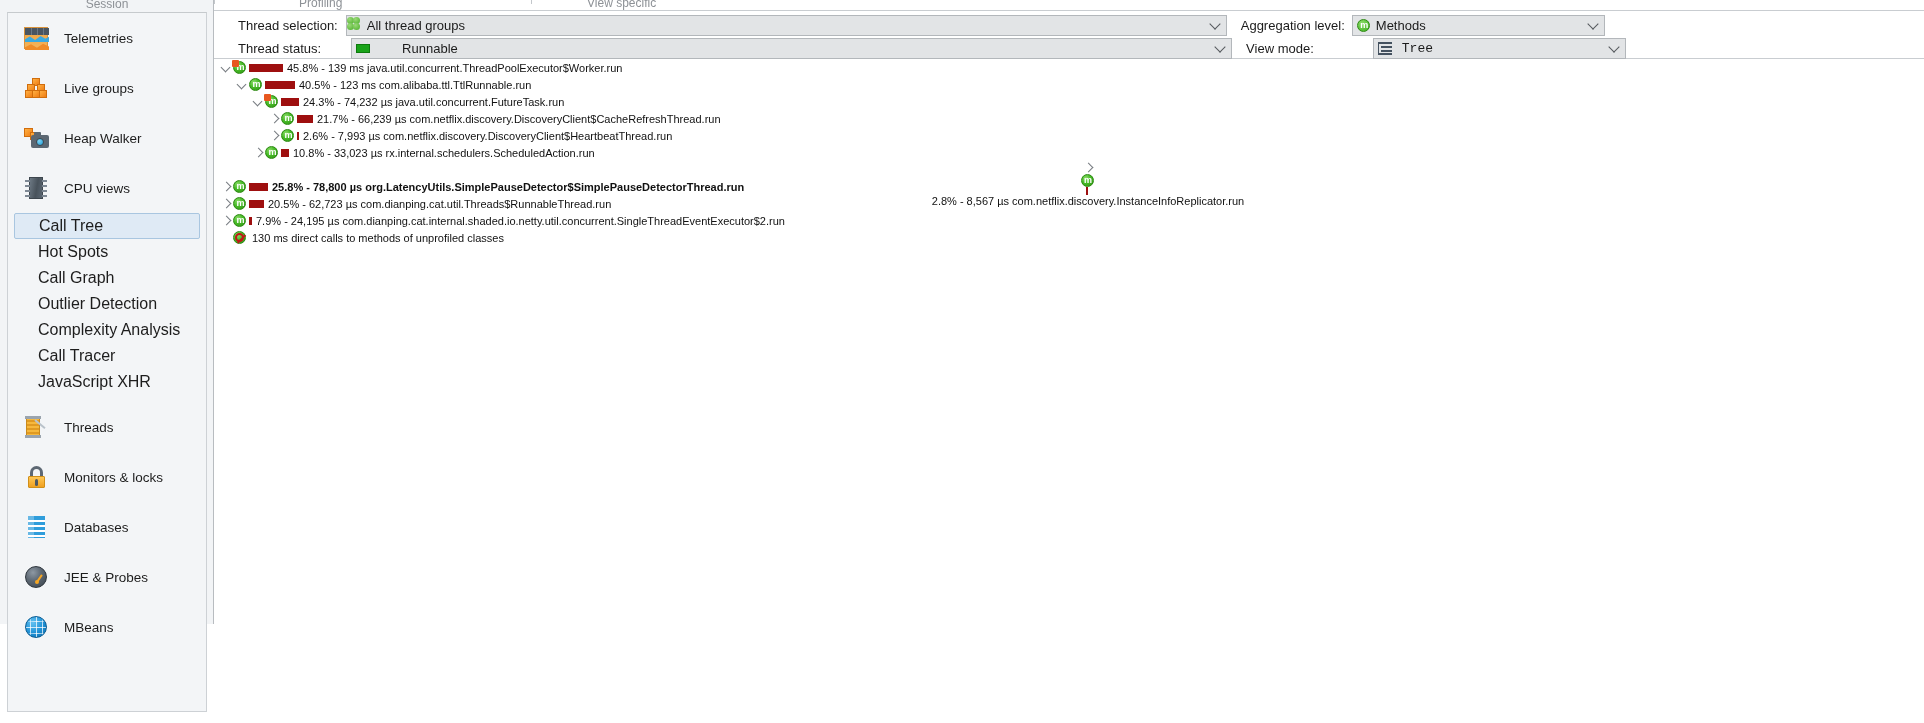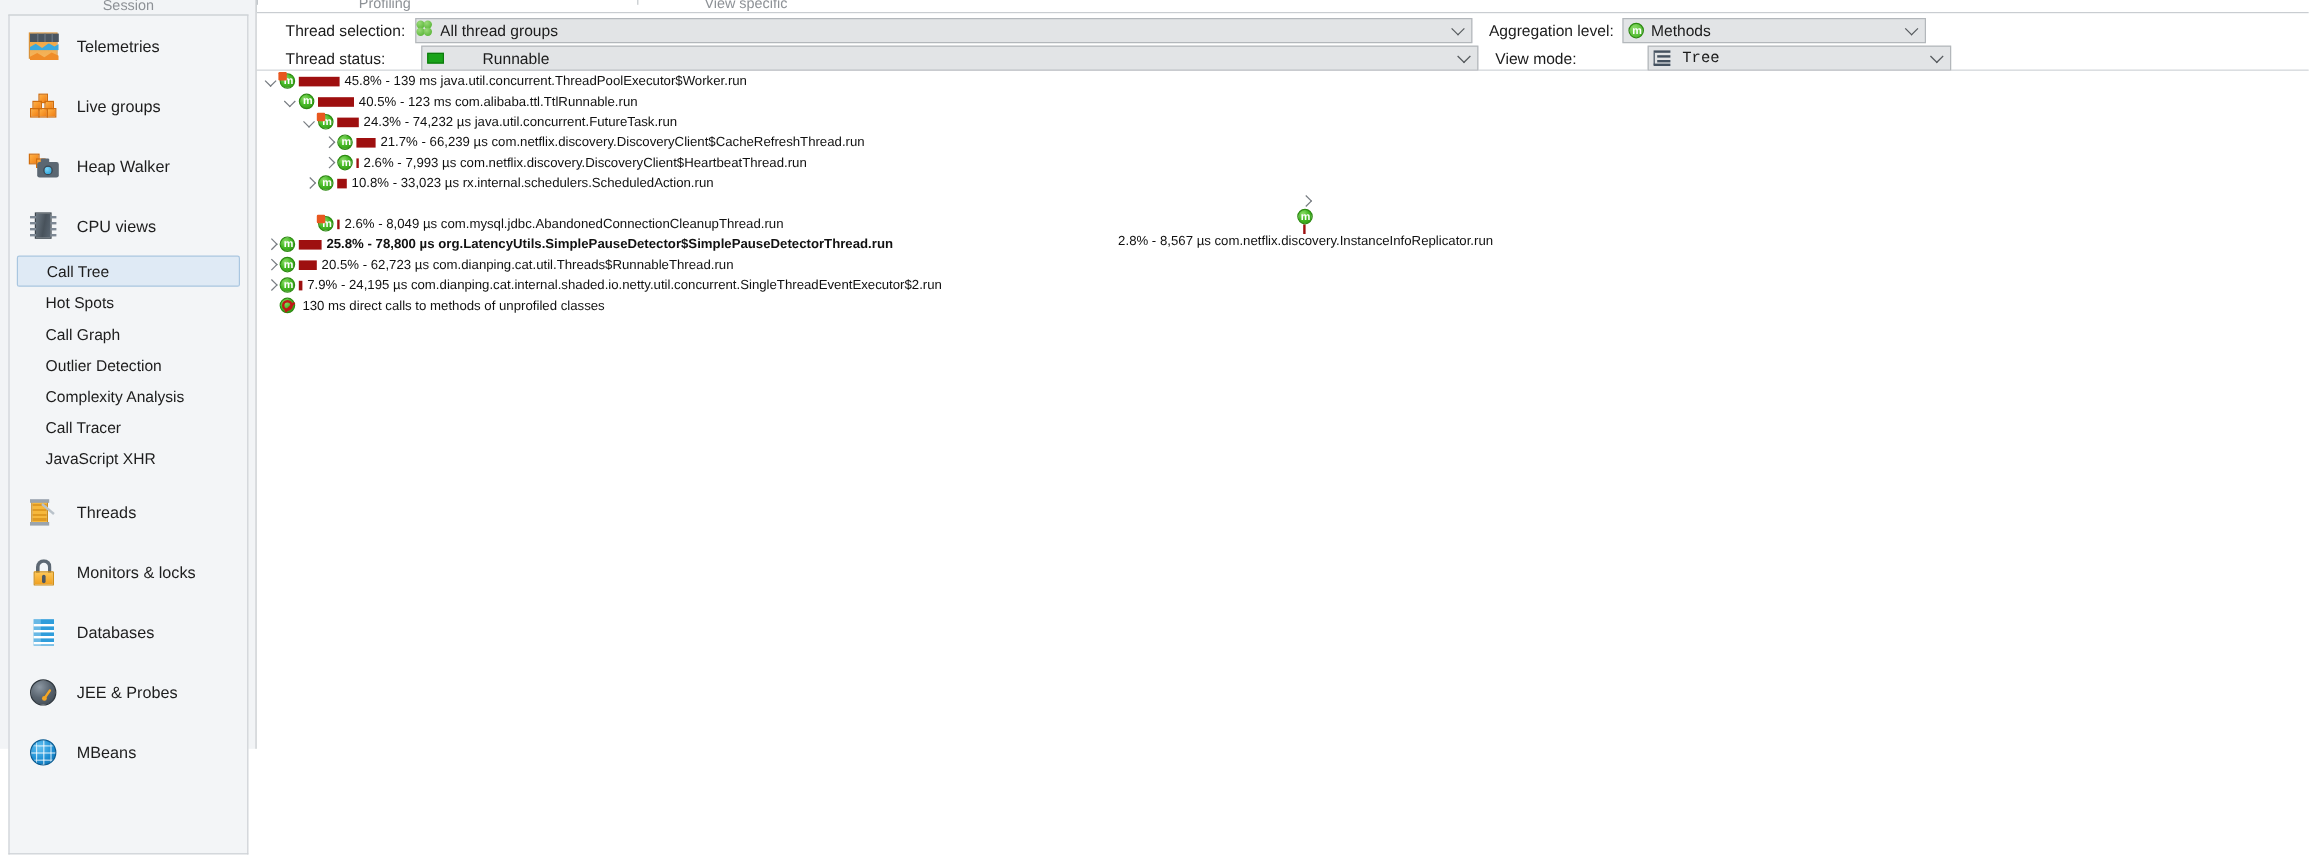"2.6% - 8,049 µs" div.trow { html: <div> <span></span> <span> <span></span> <span></span> </span> <span></span> <span>2.6% - 8,049 µs com.mysql.jdbc.AbandonedConnectionCleanupThread.run</span> </div> -> none }
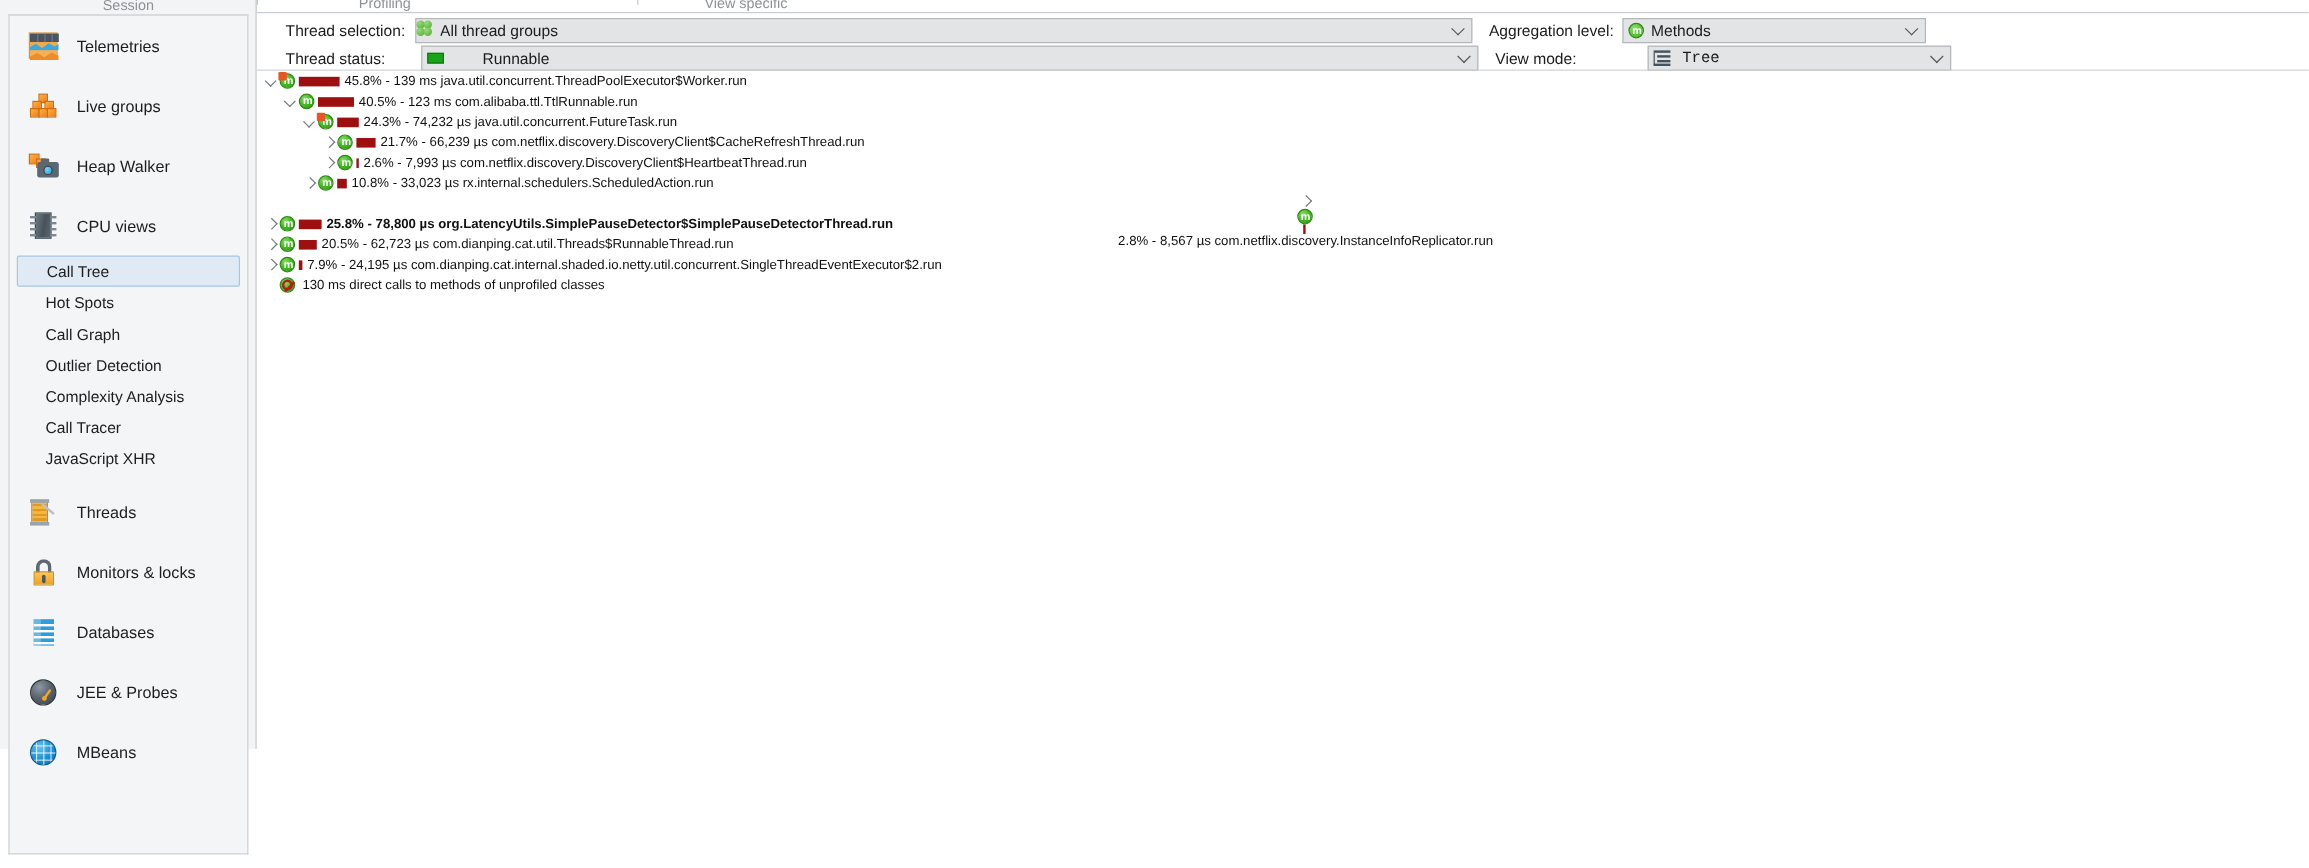"Call Tree" .side-minor { font-size: 13px -> 16px }
